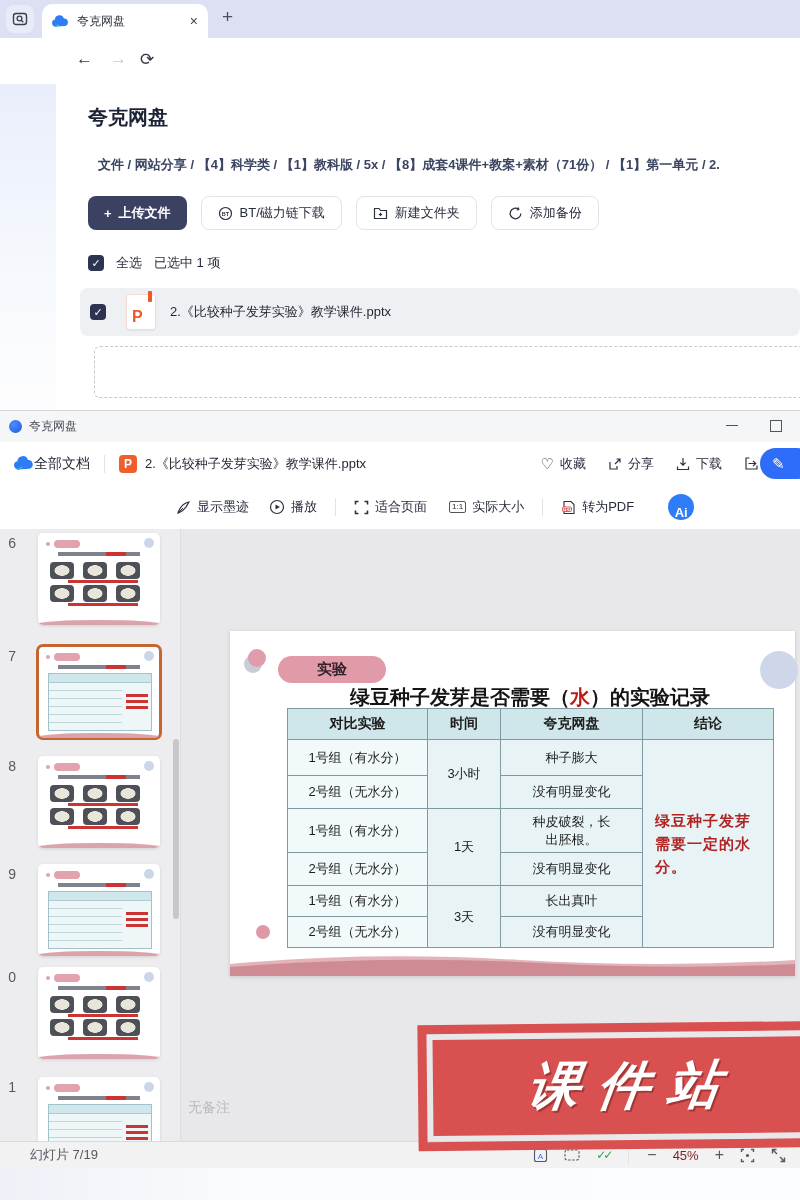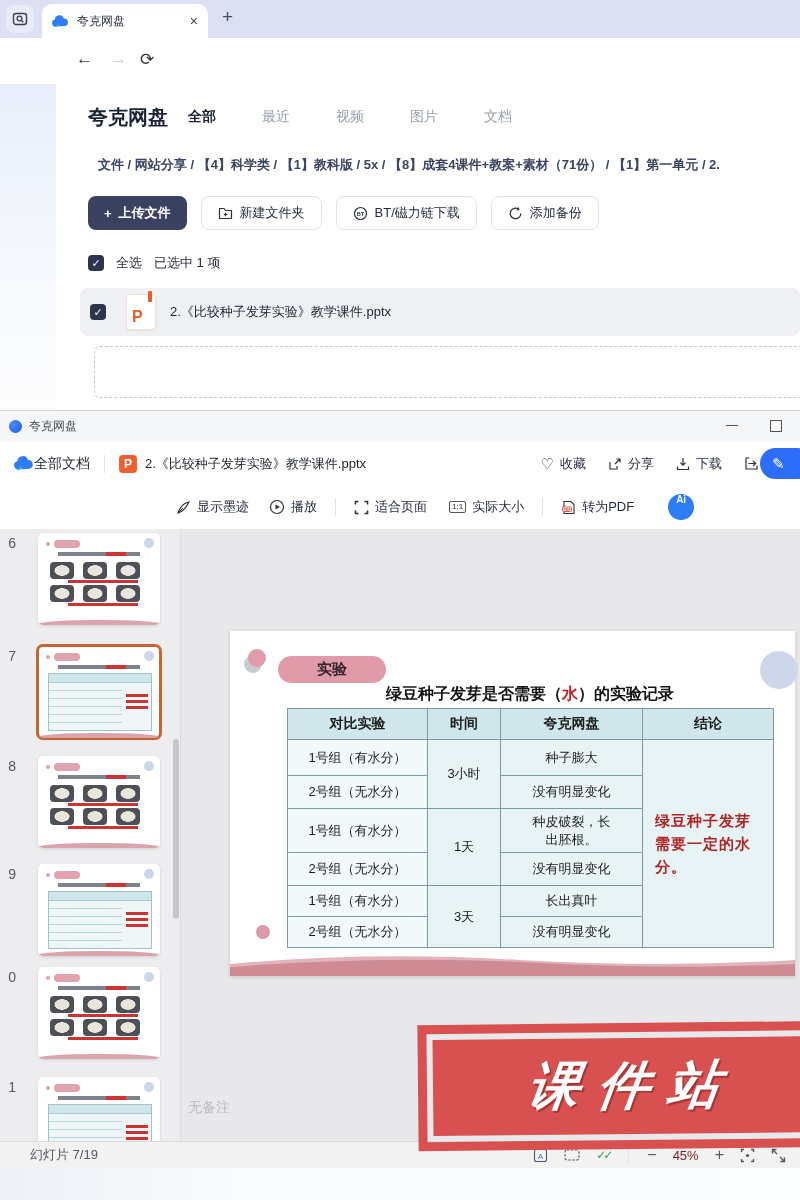"全部" div.d-tabs { html: <div> <span>全部</span> <span>最近</span> <span>视频</span> <span>图片</span> <span>文档</span> </div> -> none }
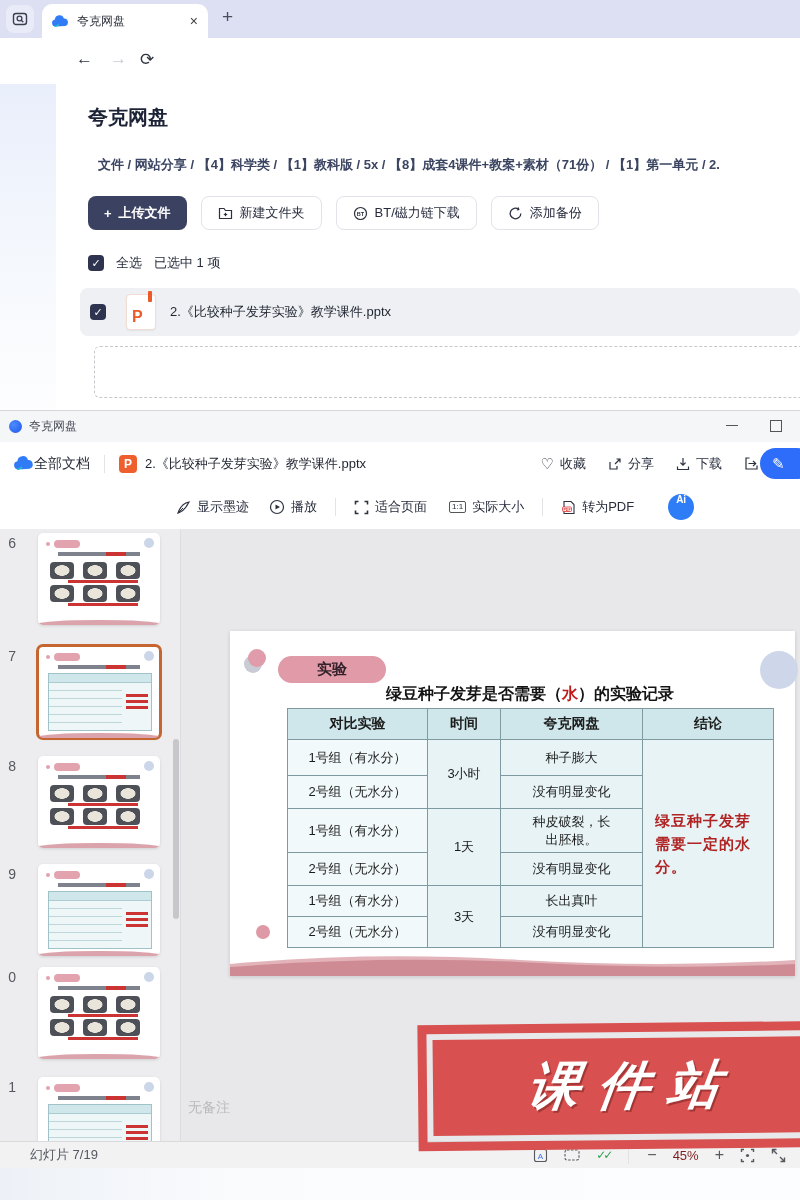"新建文件夹" div.btn { order: before "BT/磁力链下载" -> after "BT/磁力链下载" }
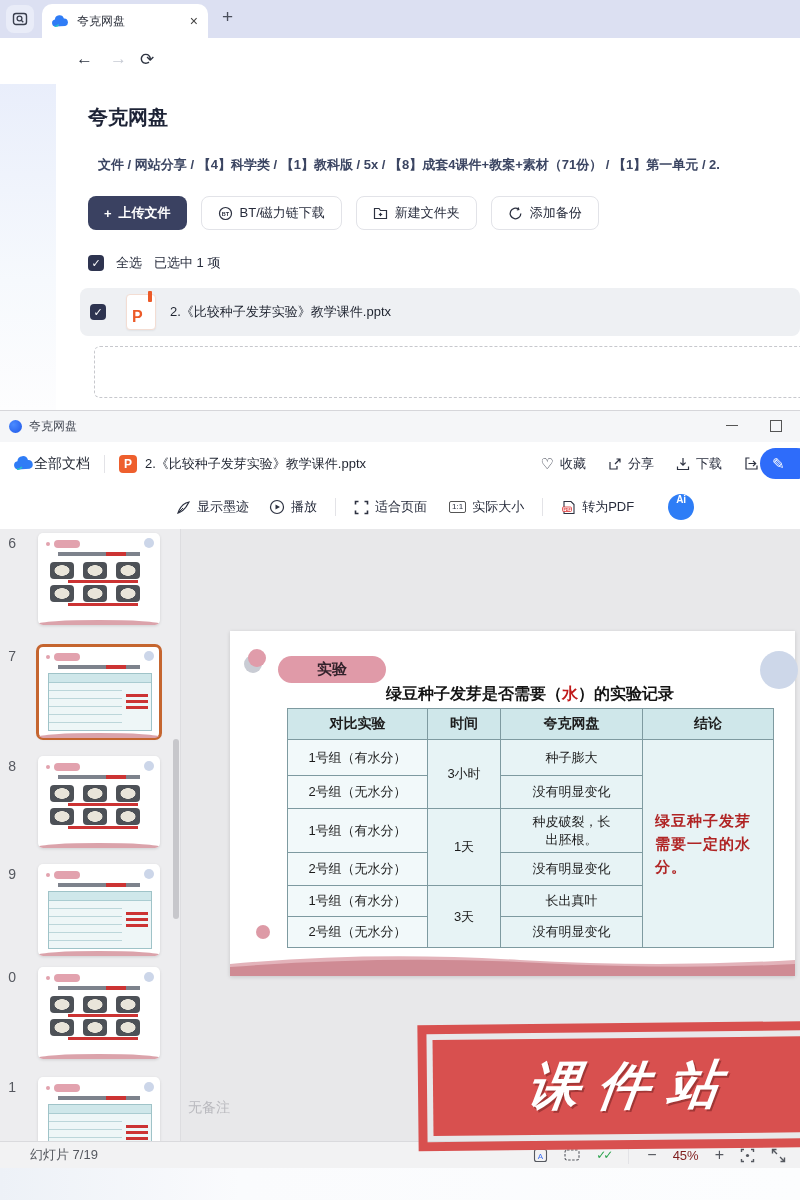"Ai" .ai-btn { align-items: flex-start -> flex-end; font-size: 10px -> 13px }
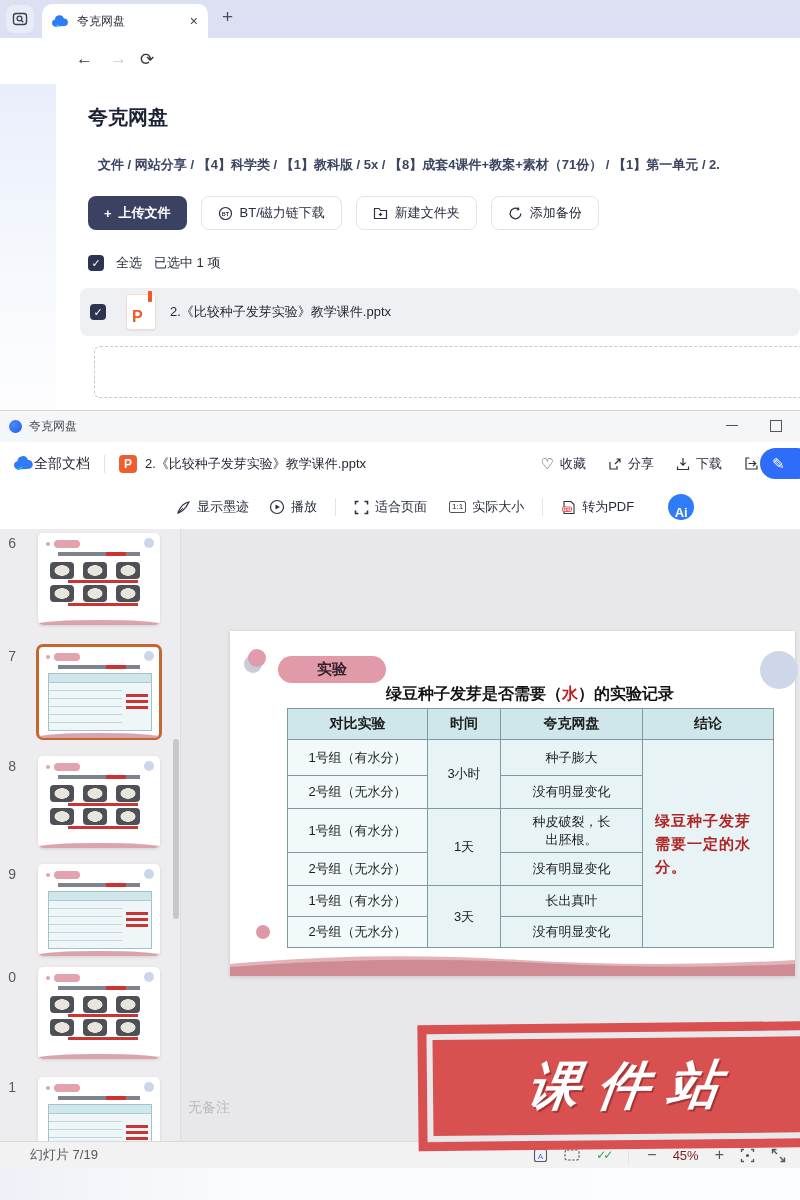"绿豆种子发芽是否需要（水）的实验记录" .s-title { font-size: 16px -> 20px }
